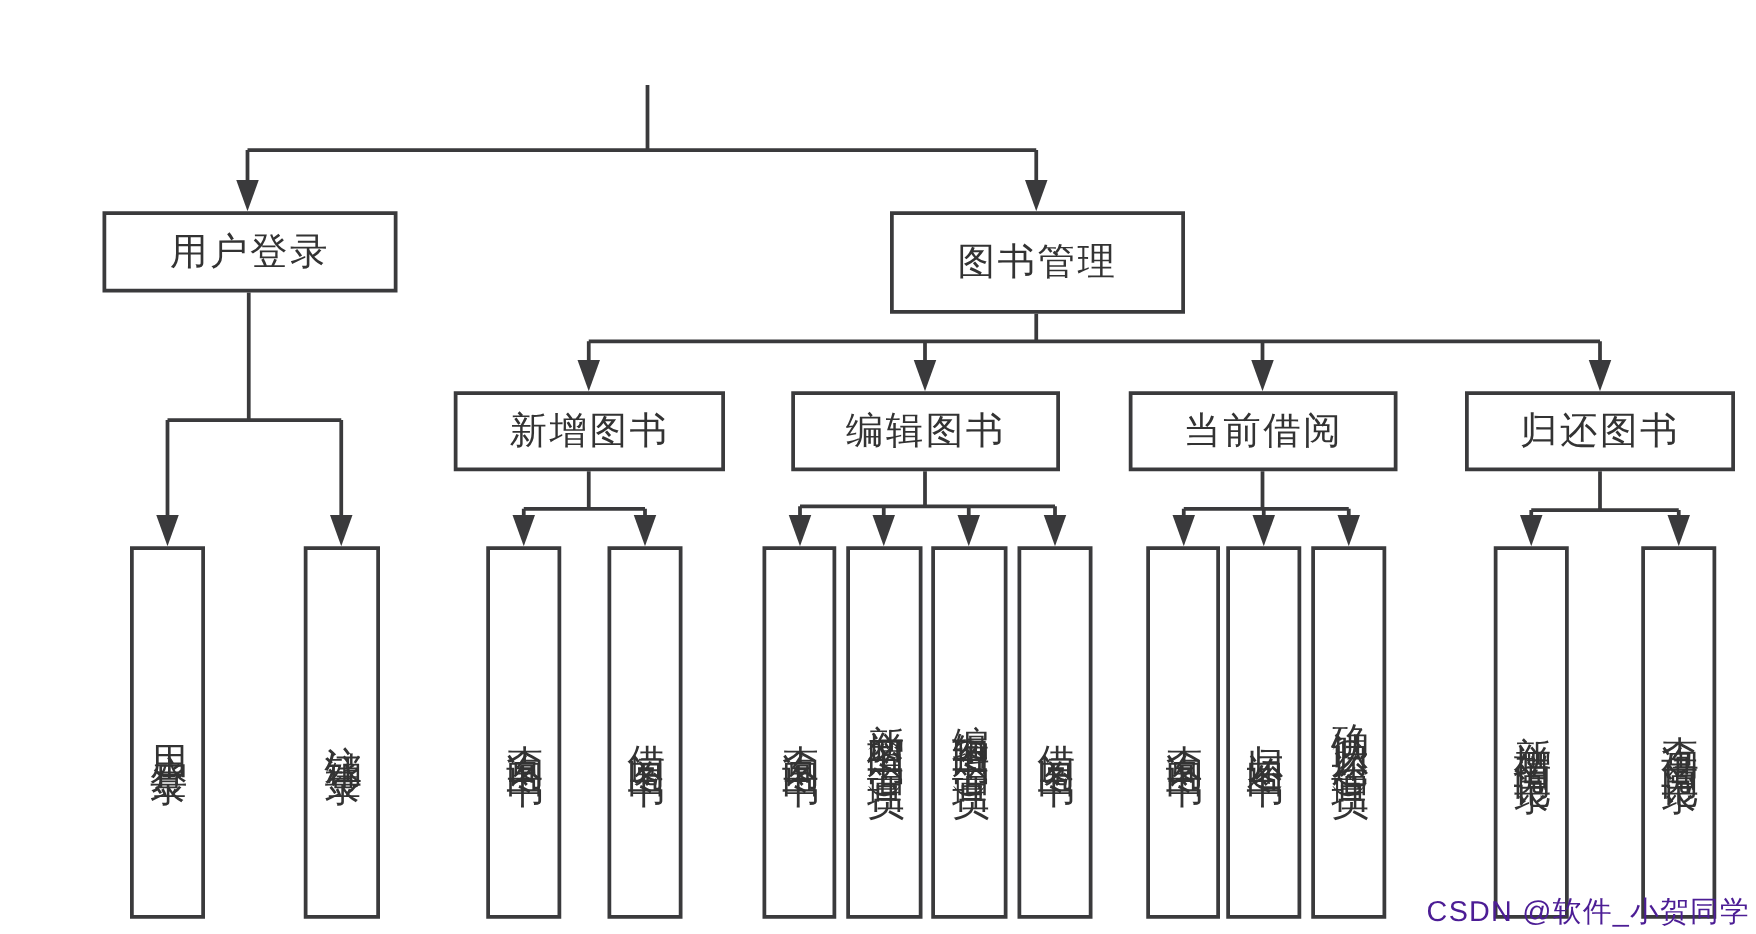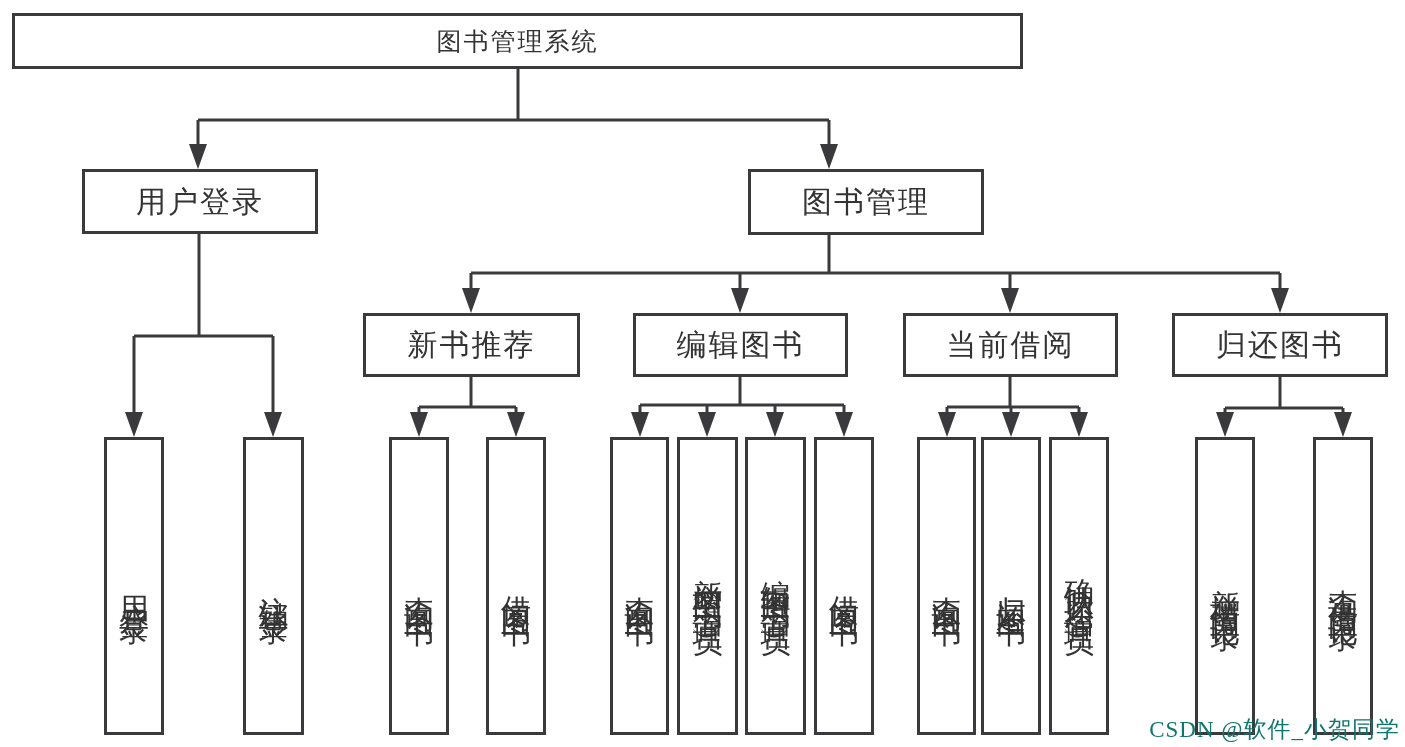"图书管理系统" div.node { html: <div>图书管理系统</div> -> none }
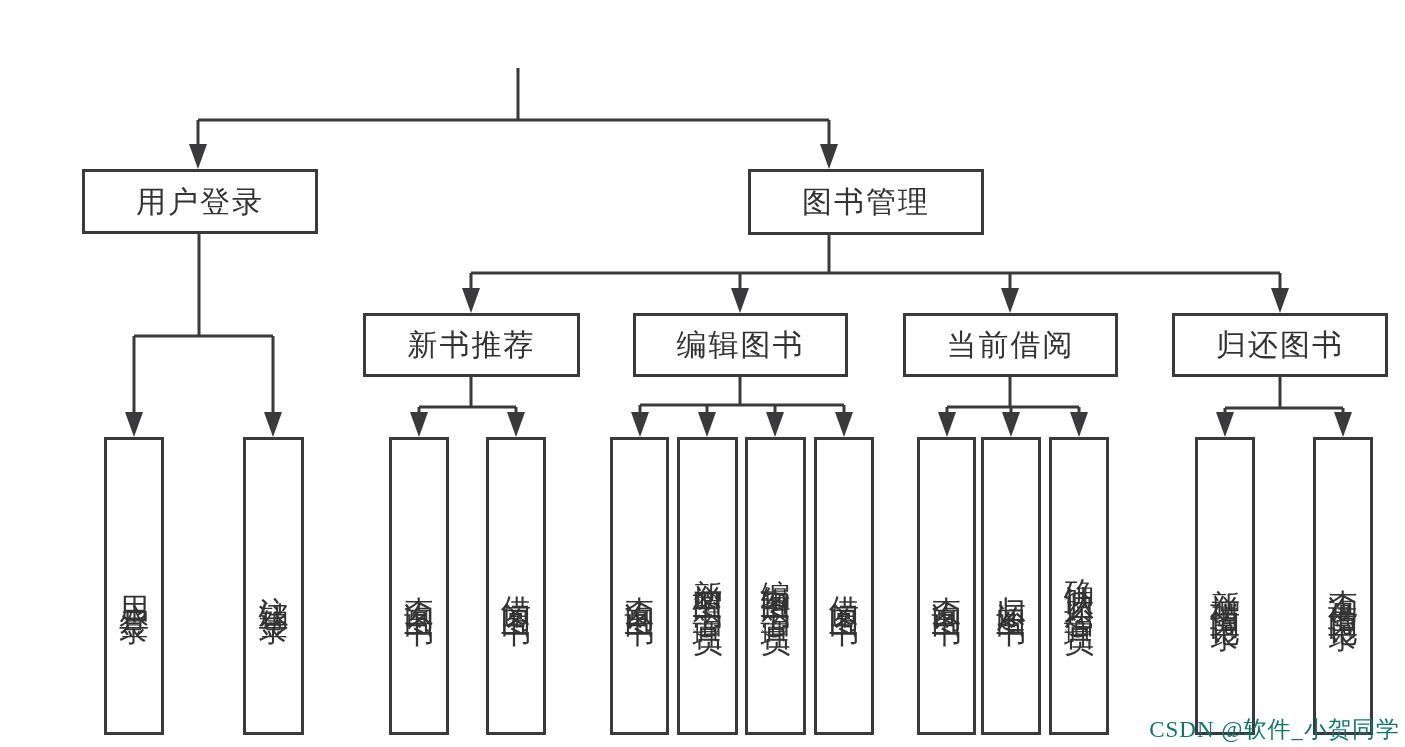"图书管理" div.node { height: 66px -> 82px; left: 748px -> 712px }
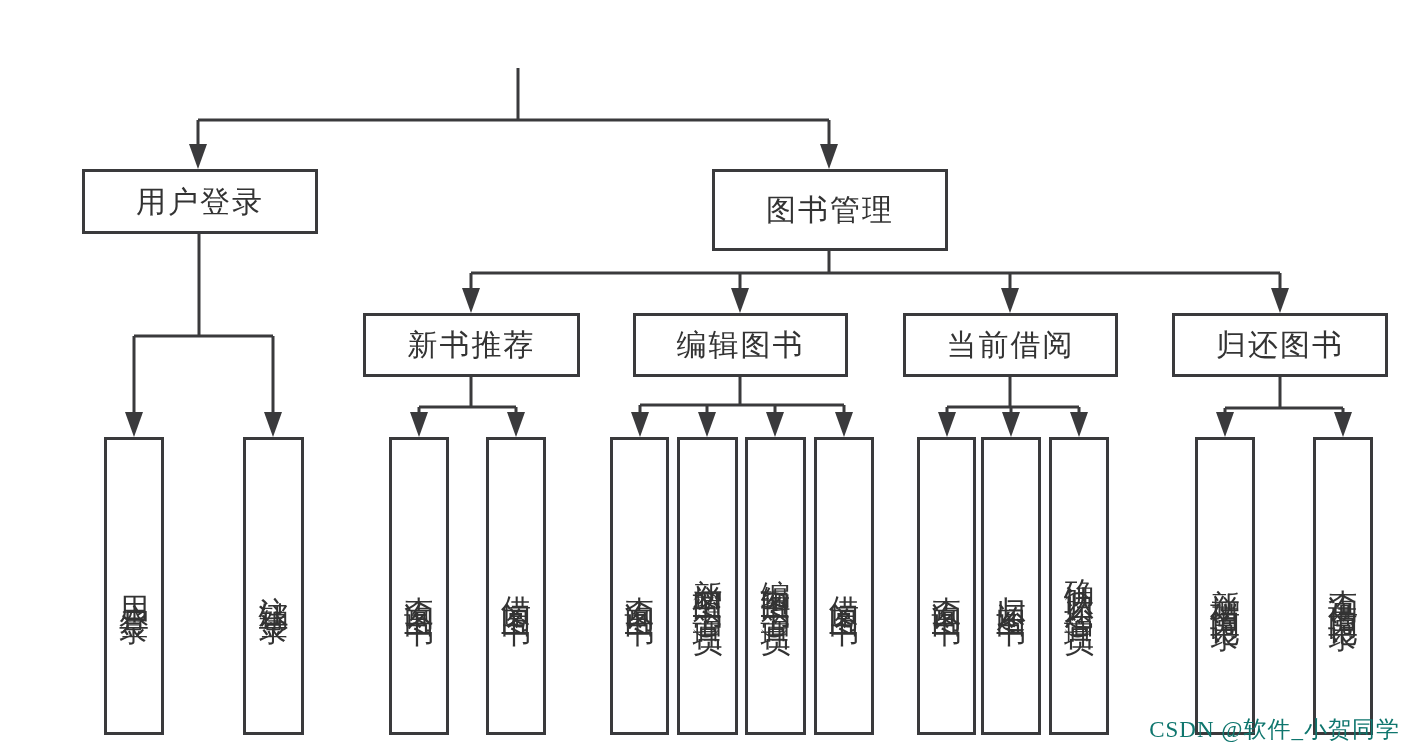"新书推荐" div.node { text: 书推荐 -> 增图书 }
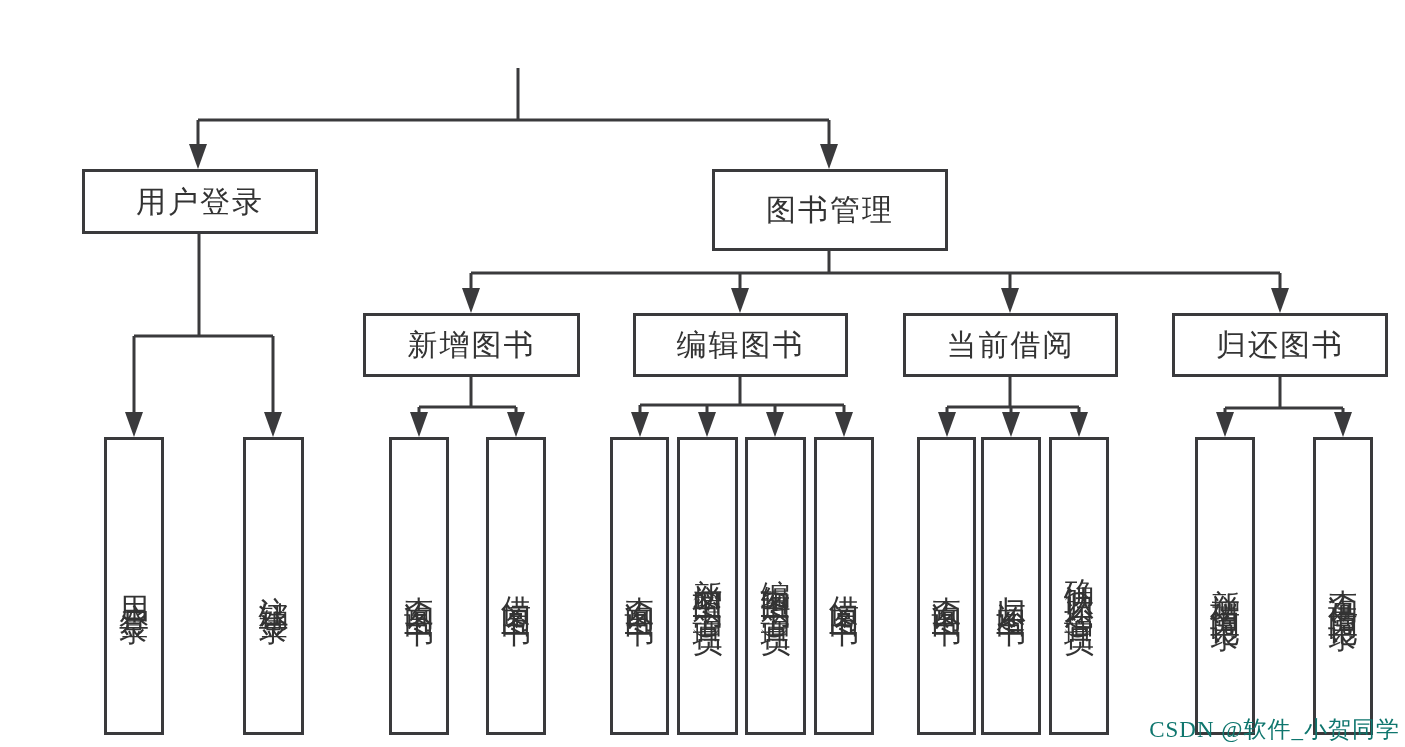"CSDN @软件_小贺同学" .watermark { color: #0f766e -> #4c1d95; font-family: Liberation Serif, serif -> none }
